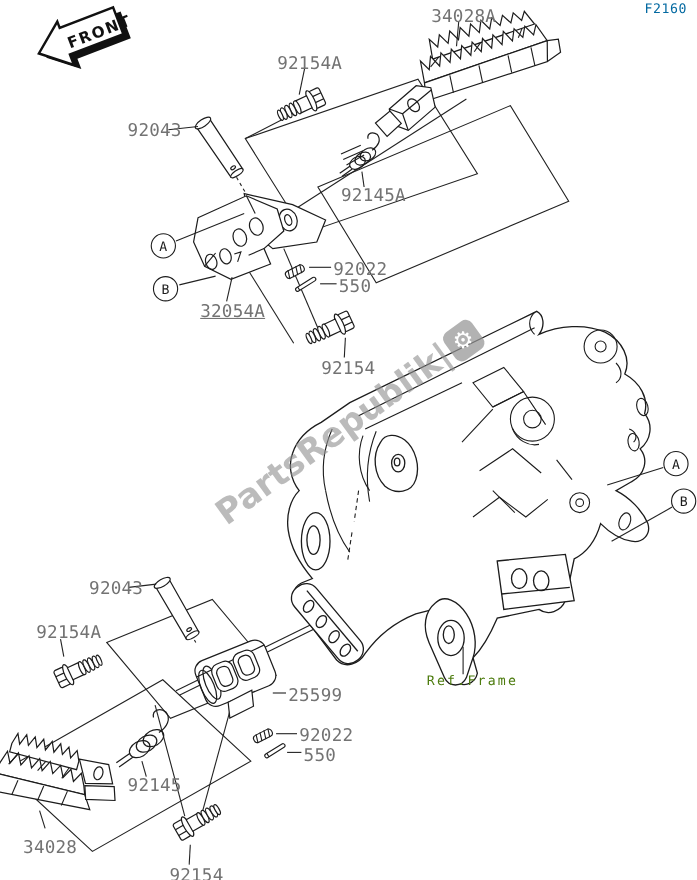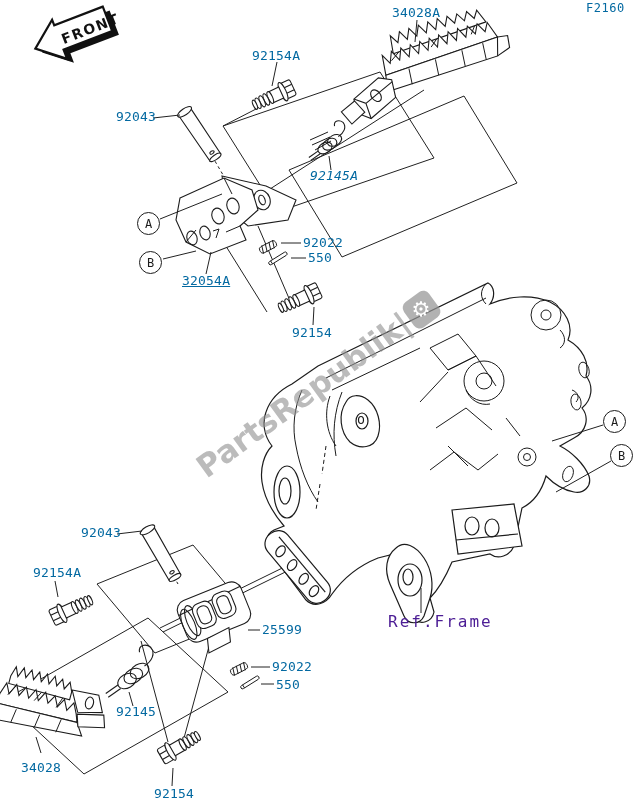"34028A" .plabel { color: #0369a1 -> #737373; font-size: 13px -> 16px }
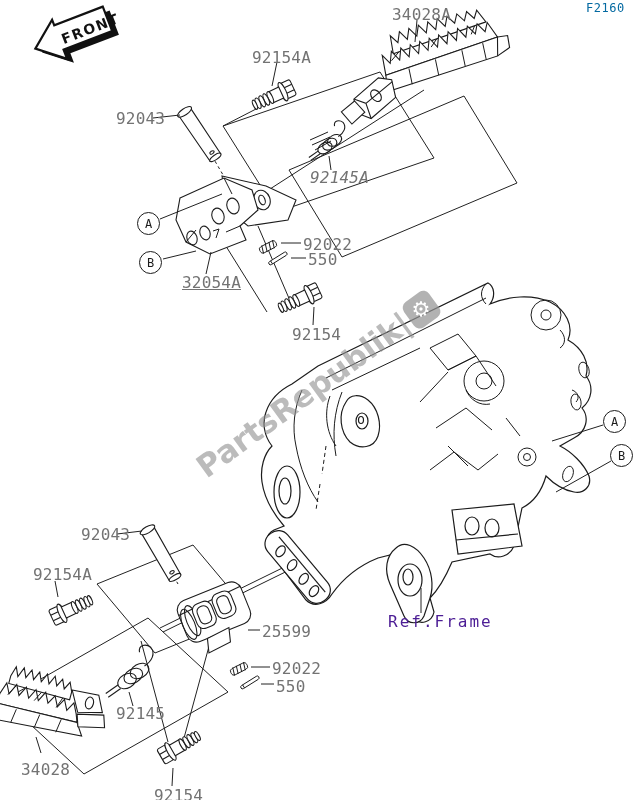"92145A" div.plabel { font-style: italic -> none }
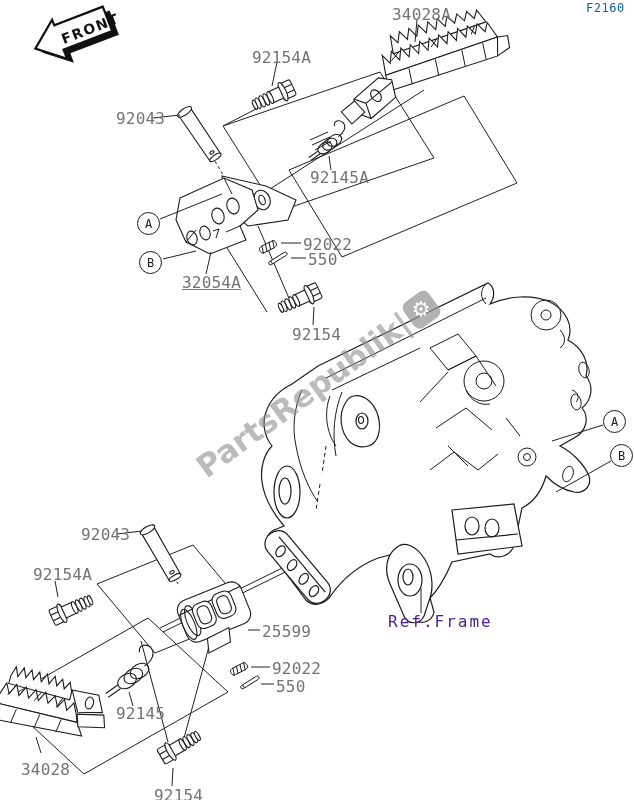"Ref.Frame" .refnote { color: #4c1d95 -> #4d7c0f; font-size: 16px -> 12px }
